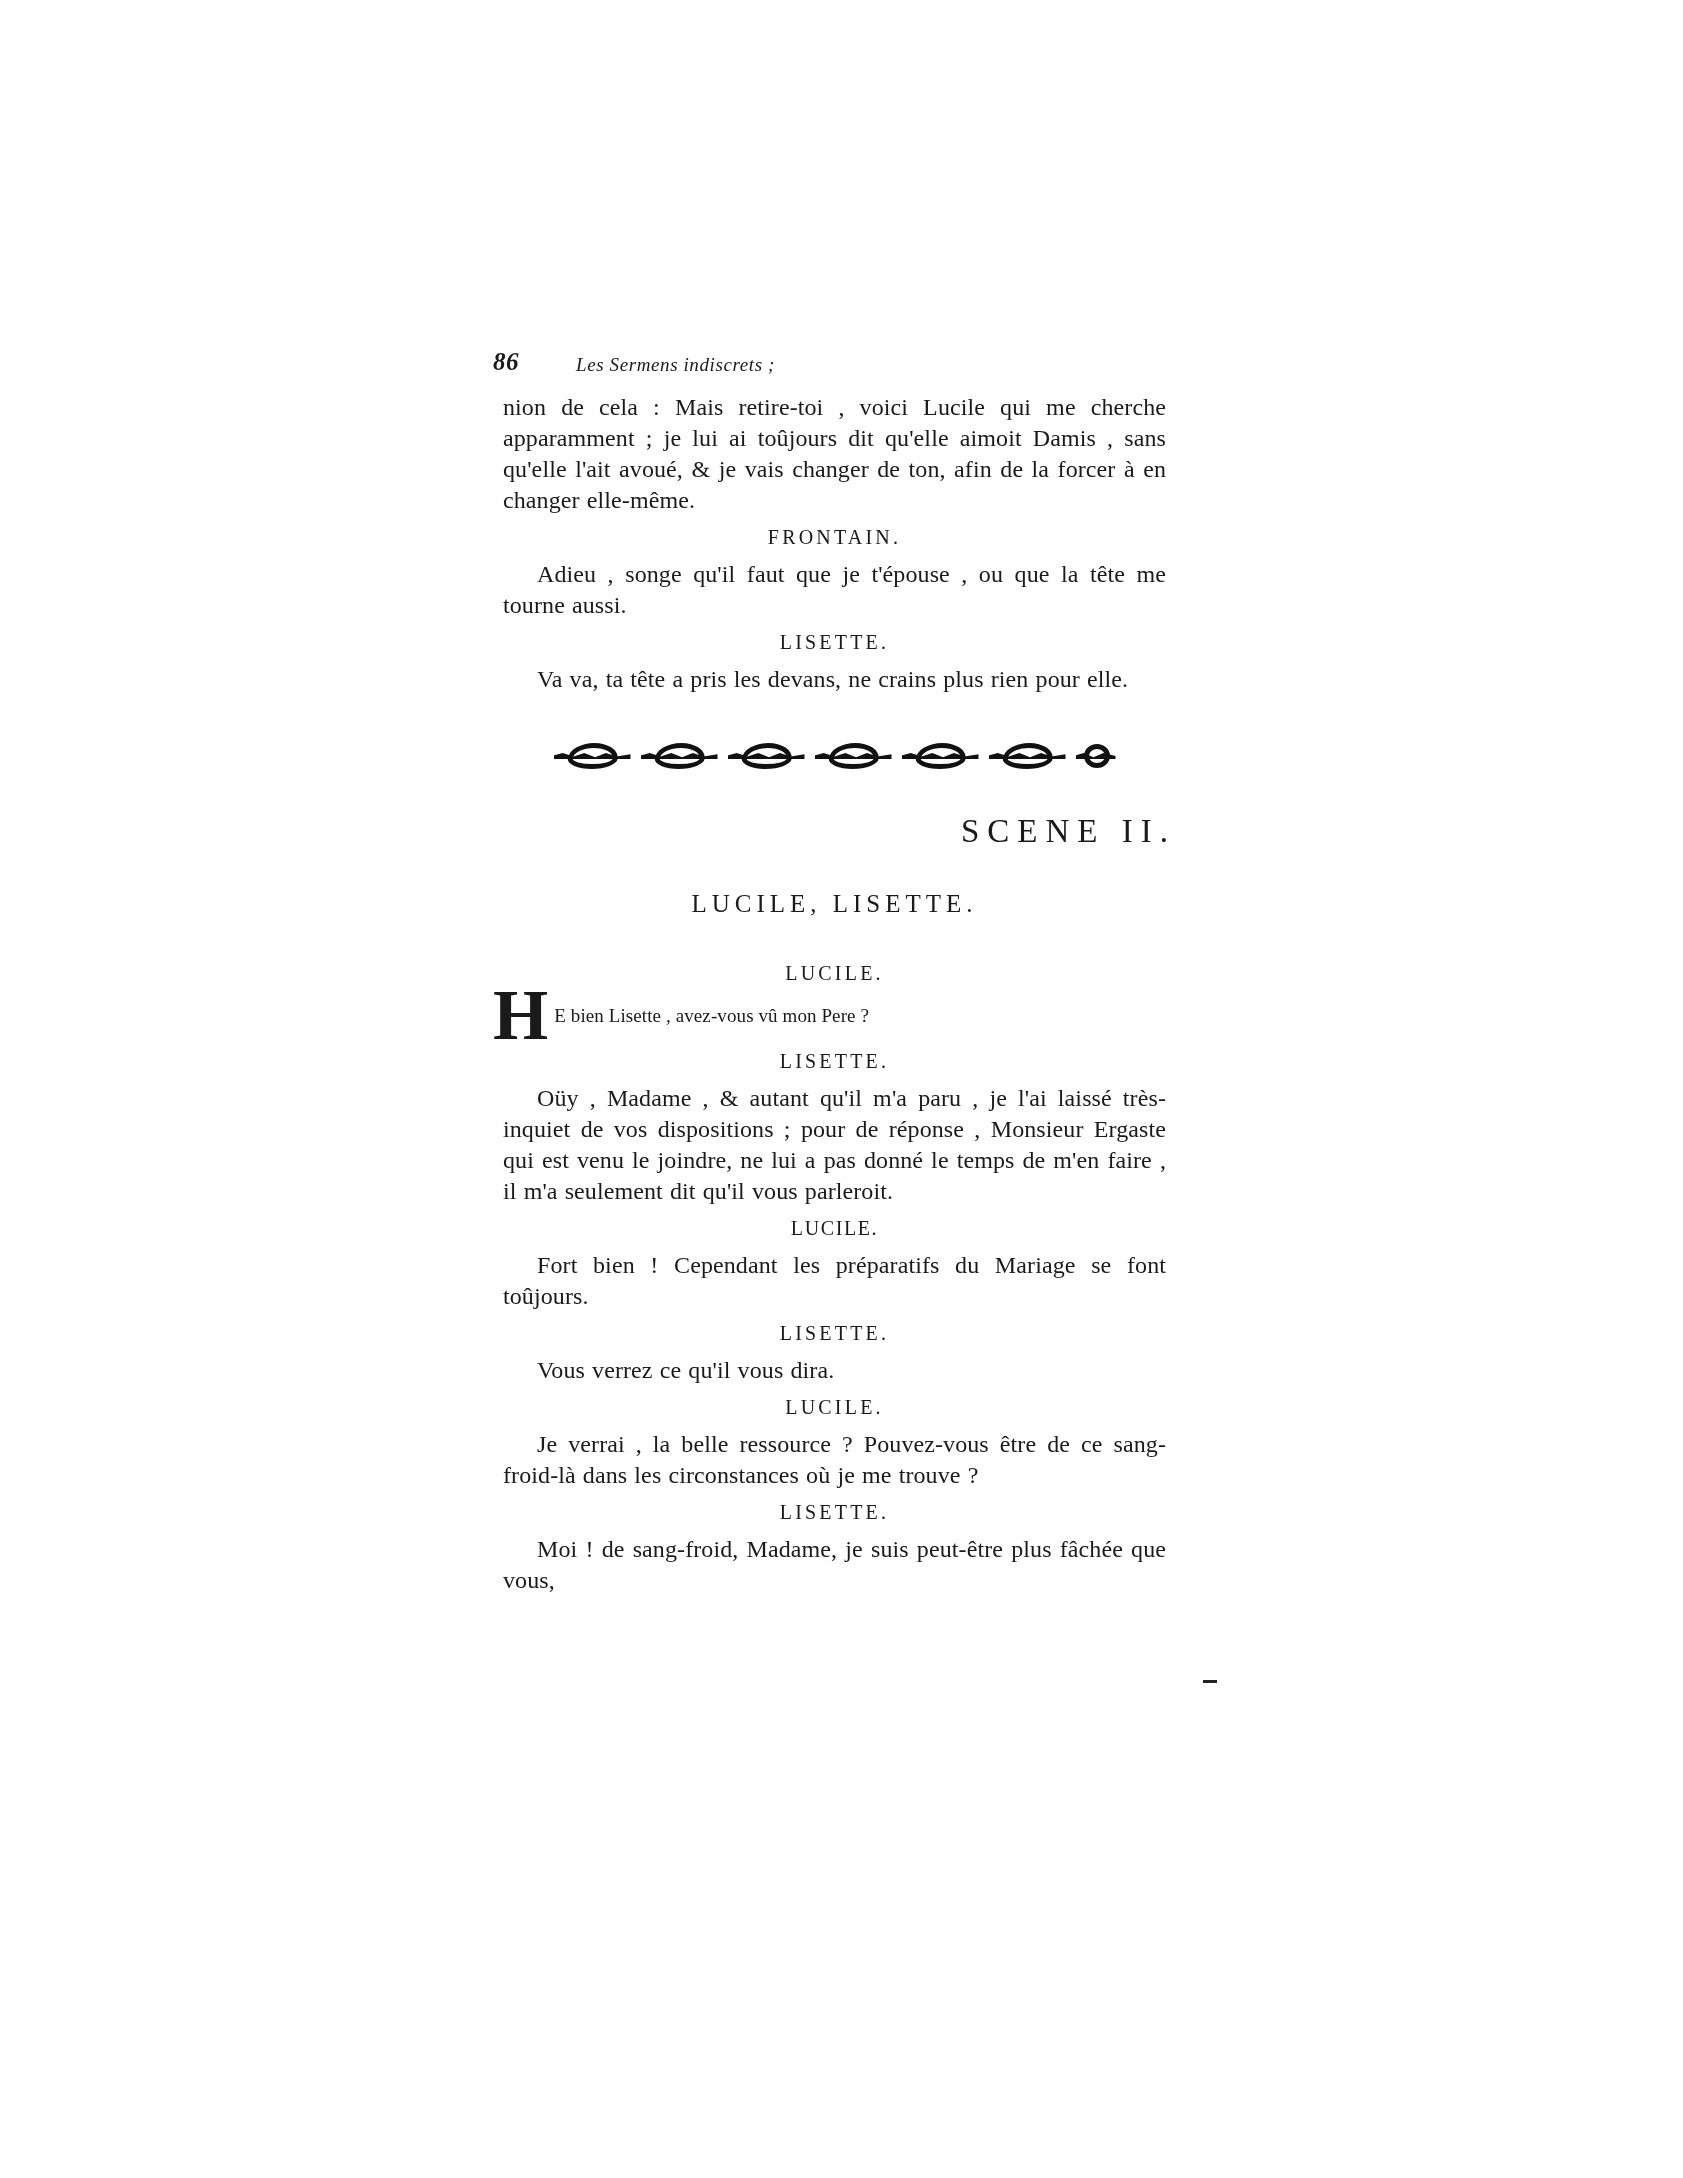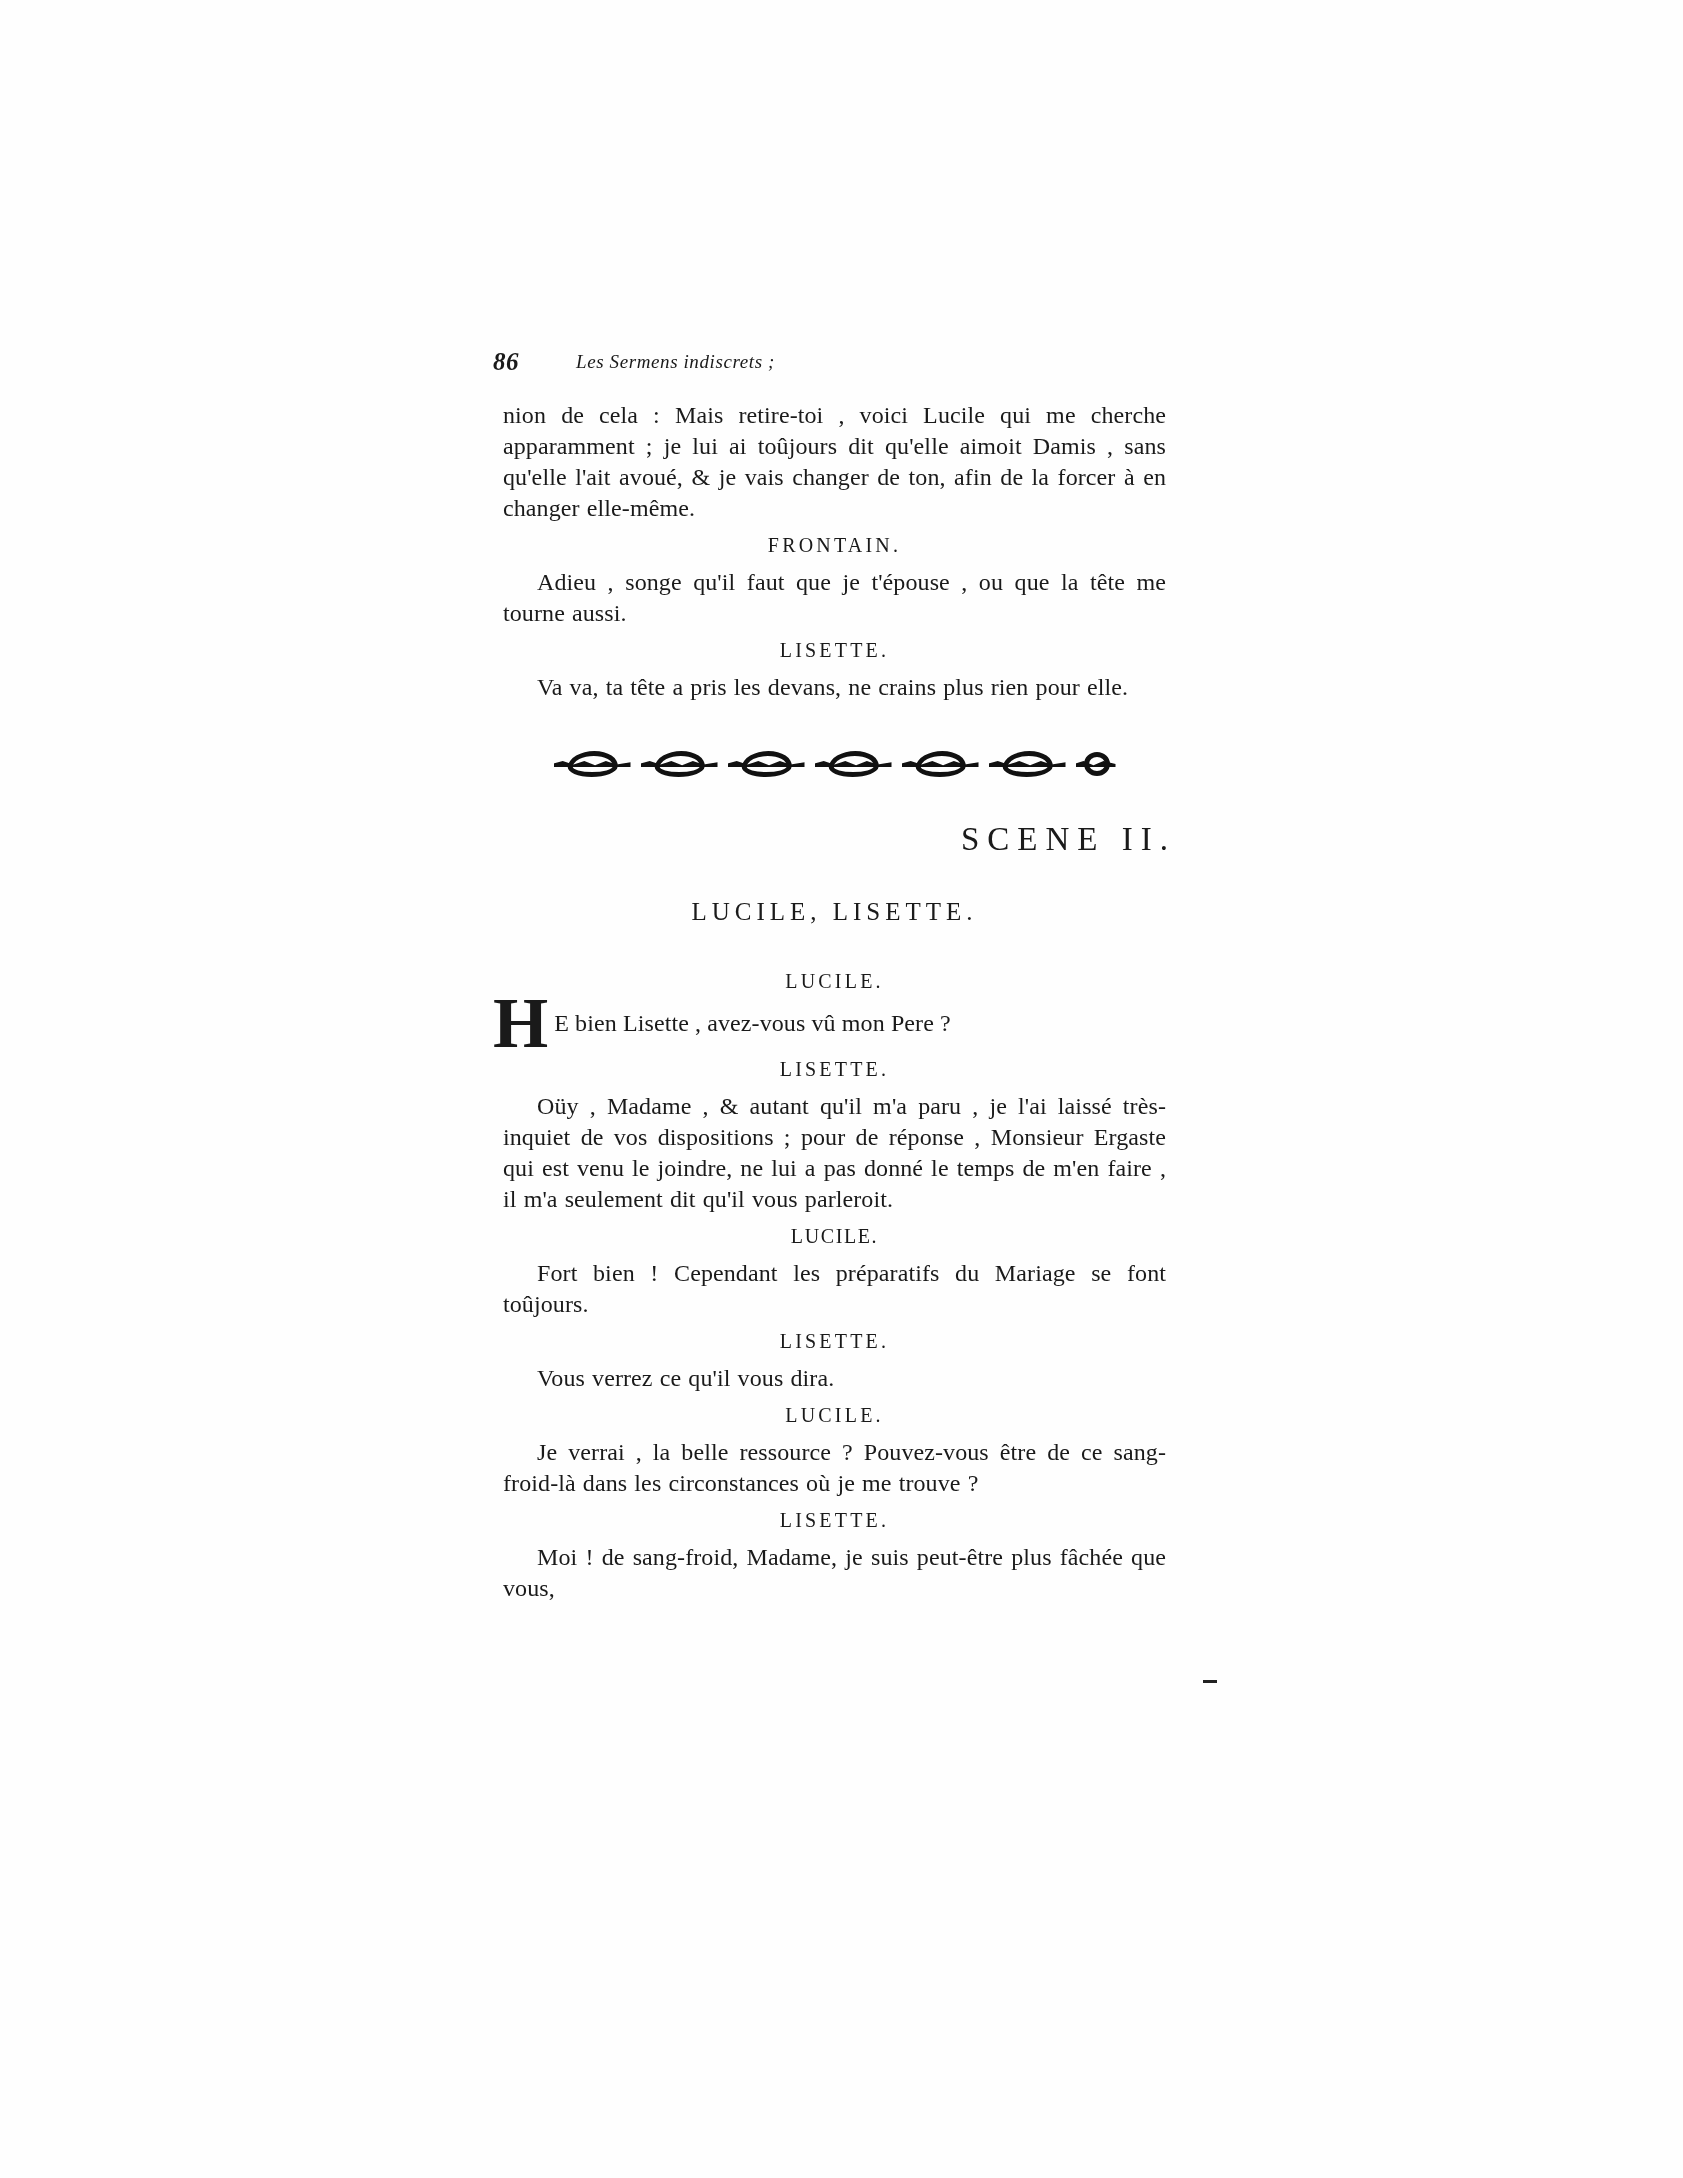"86" .headline { align-items: center -> flex-end; margin-bottom: 24px -> 16px }
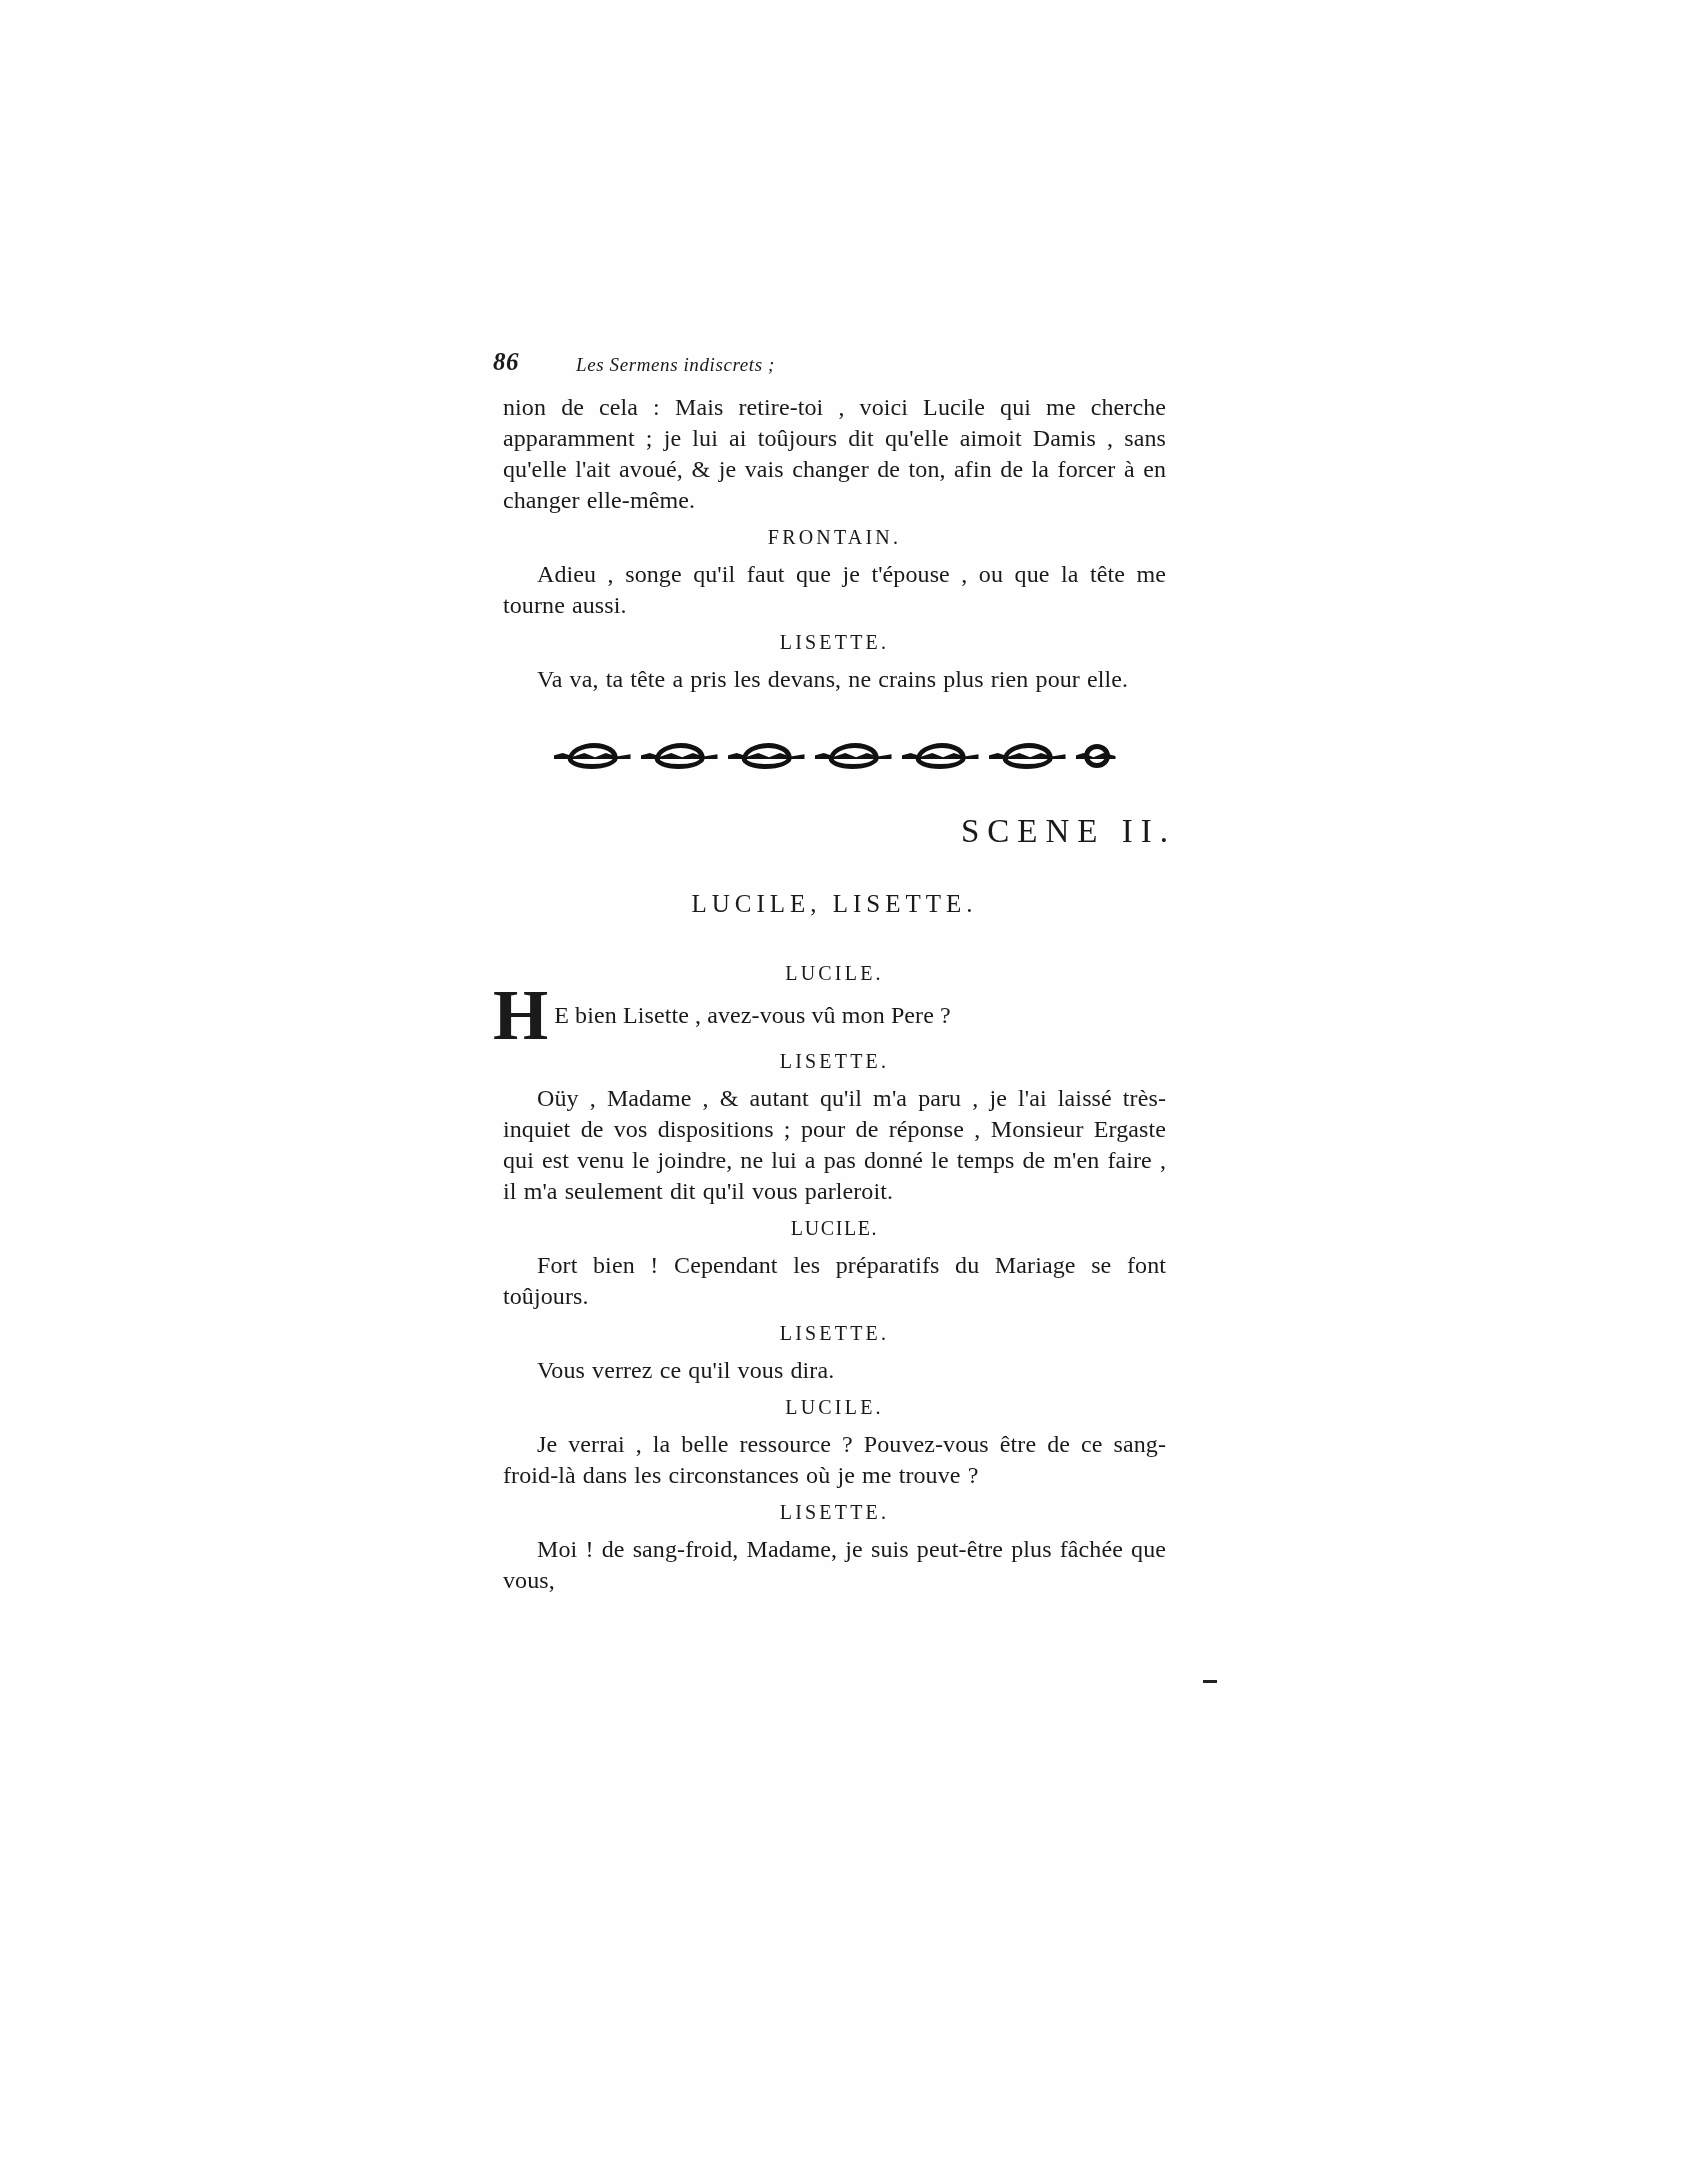"E bien Lisette , avez-vous" .dropcap-line { font-size: 24px -> 19px }
